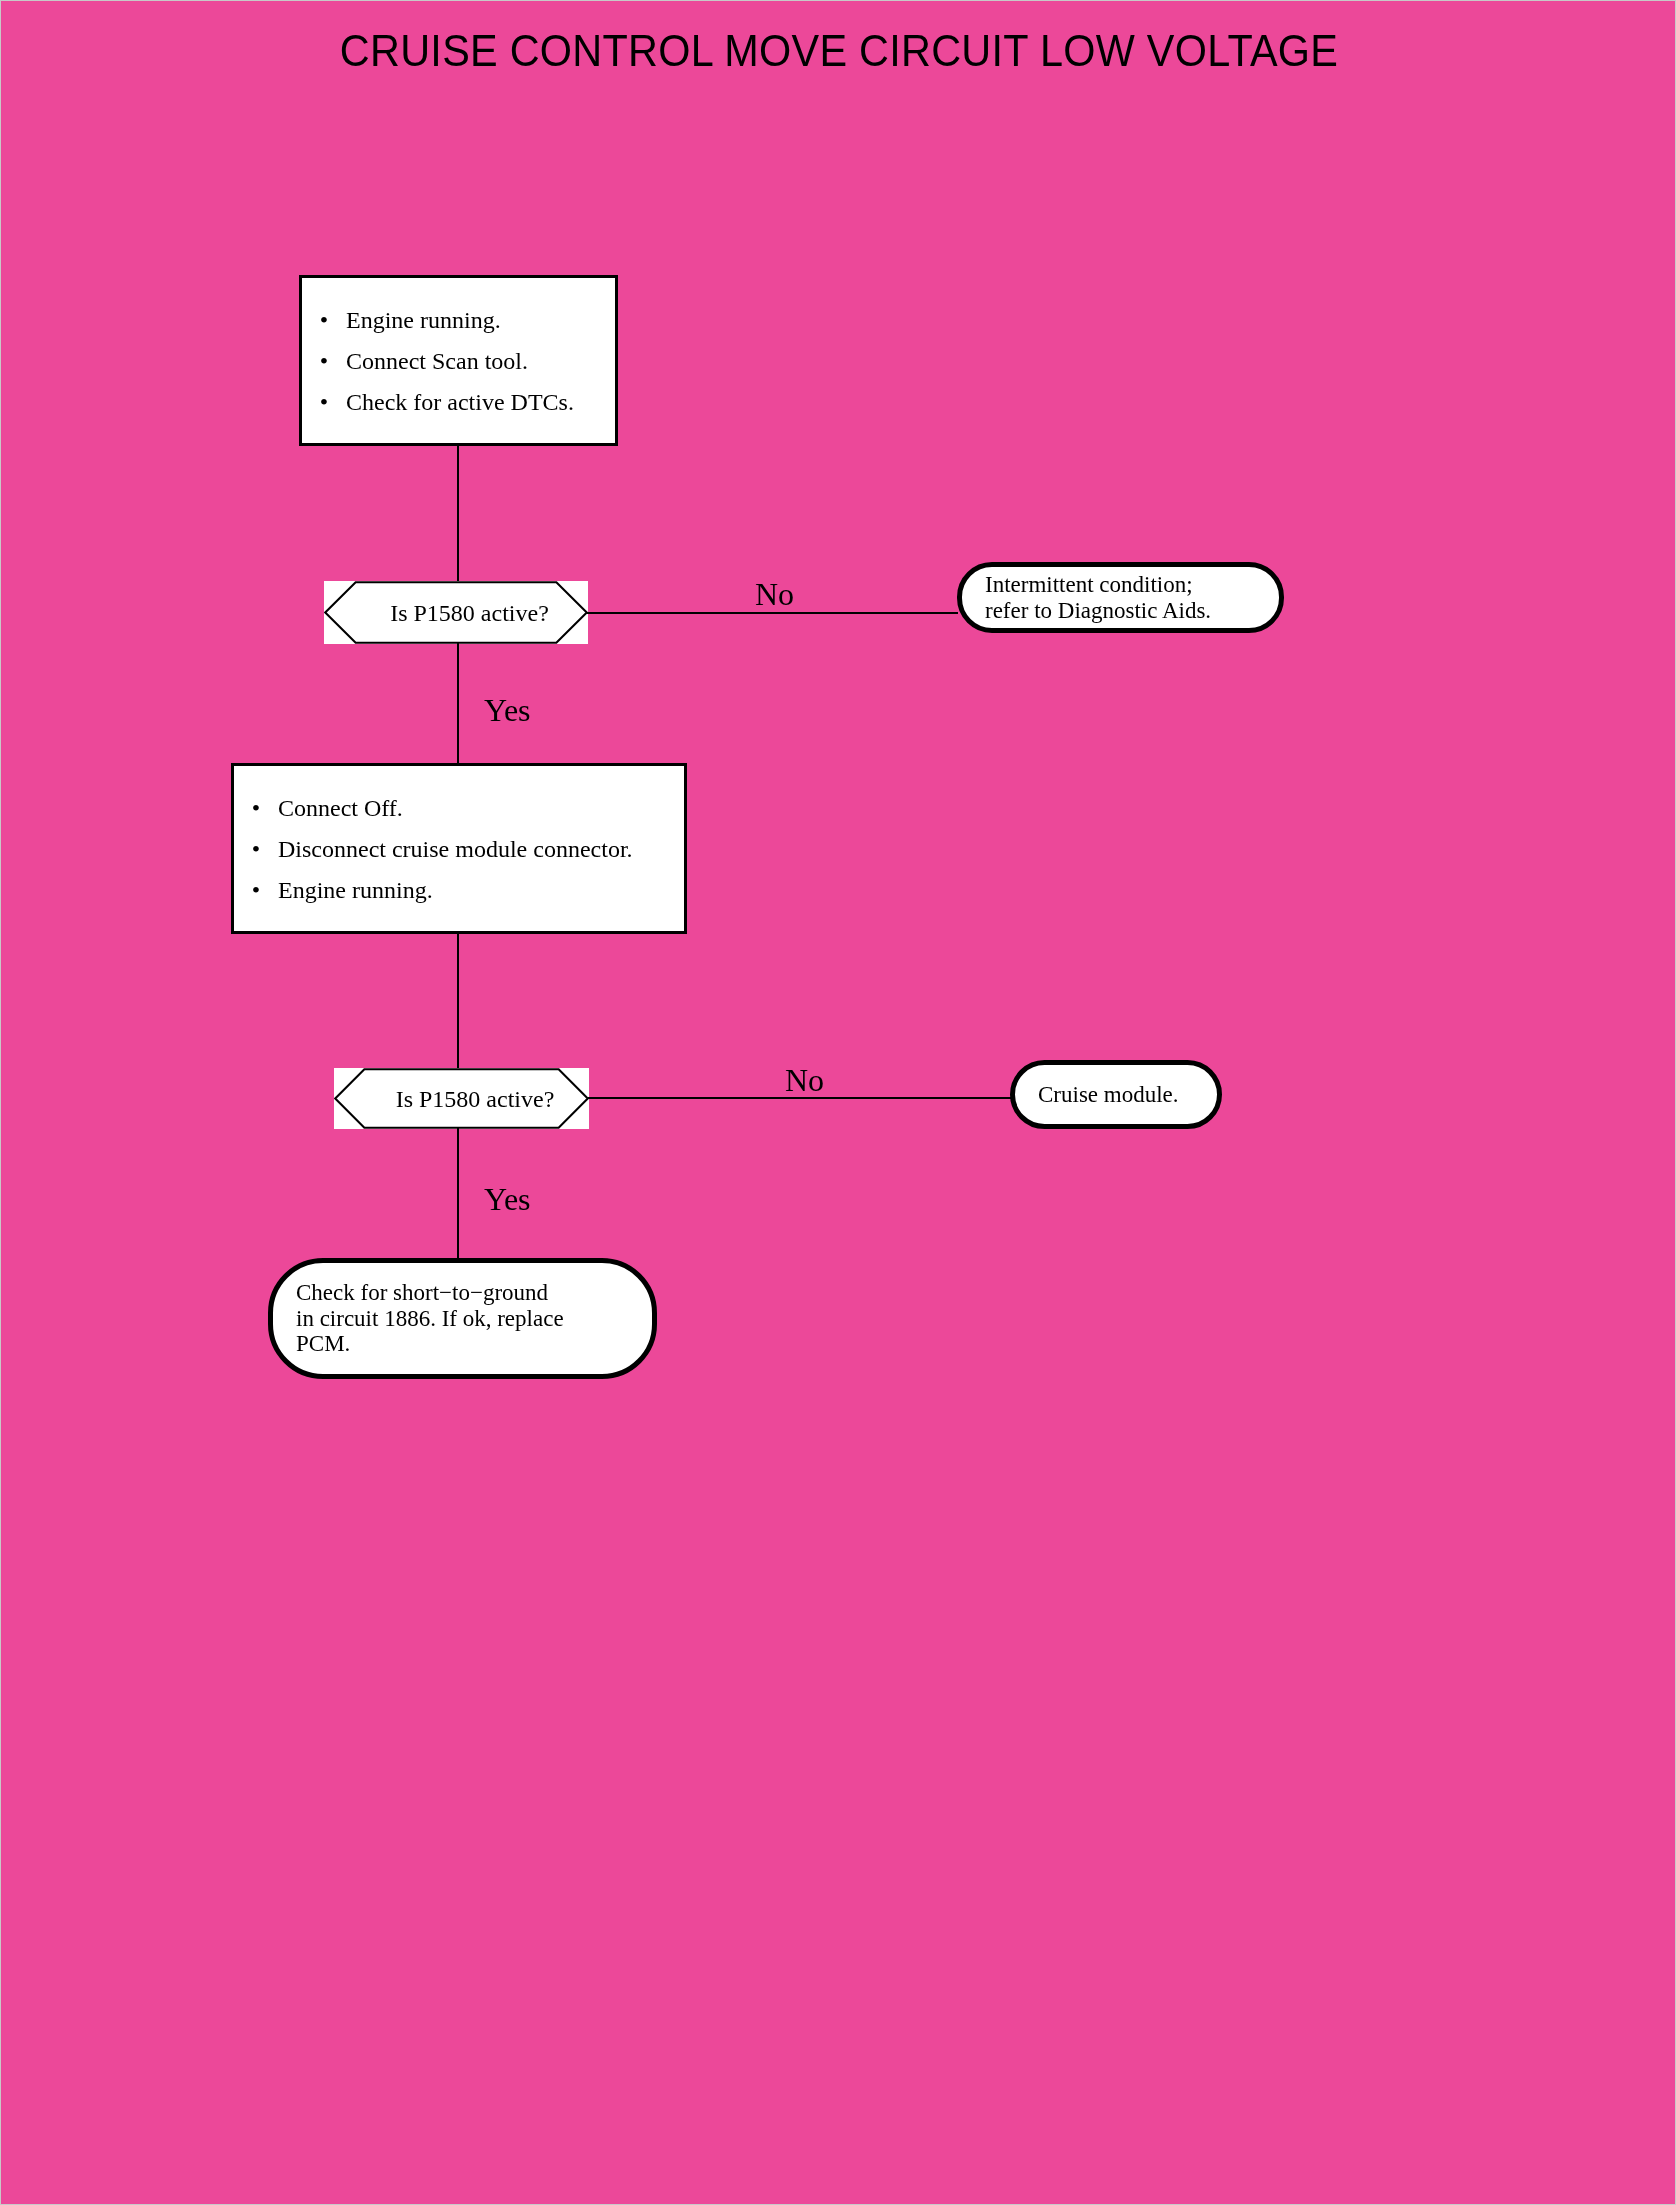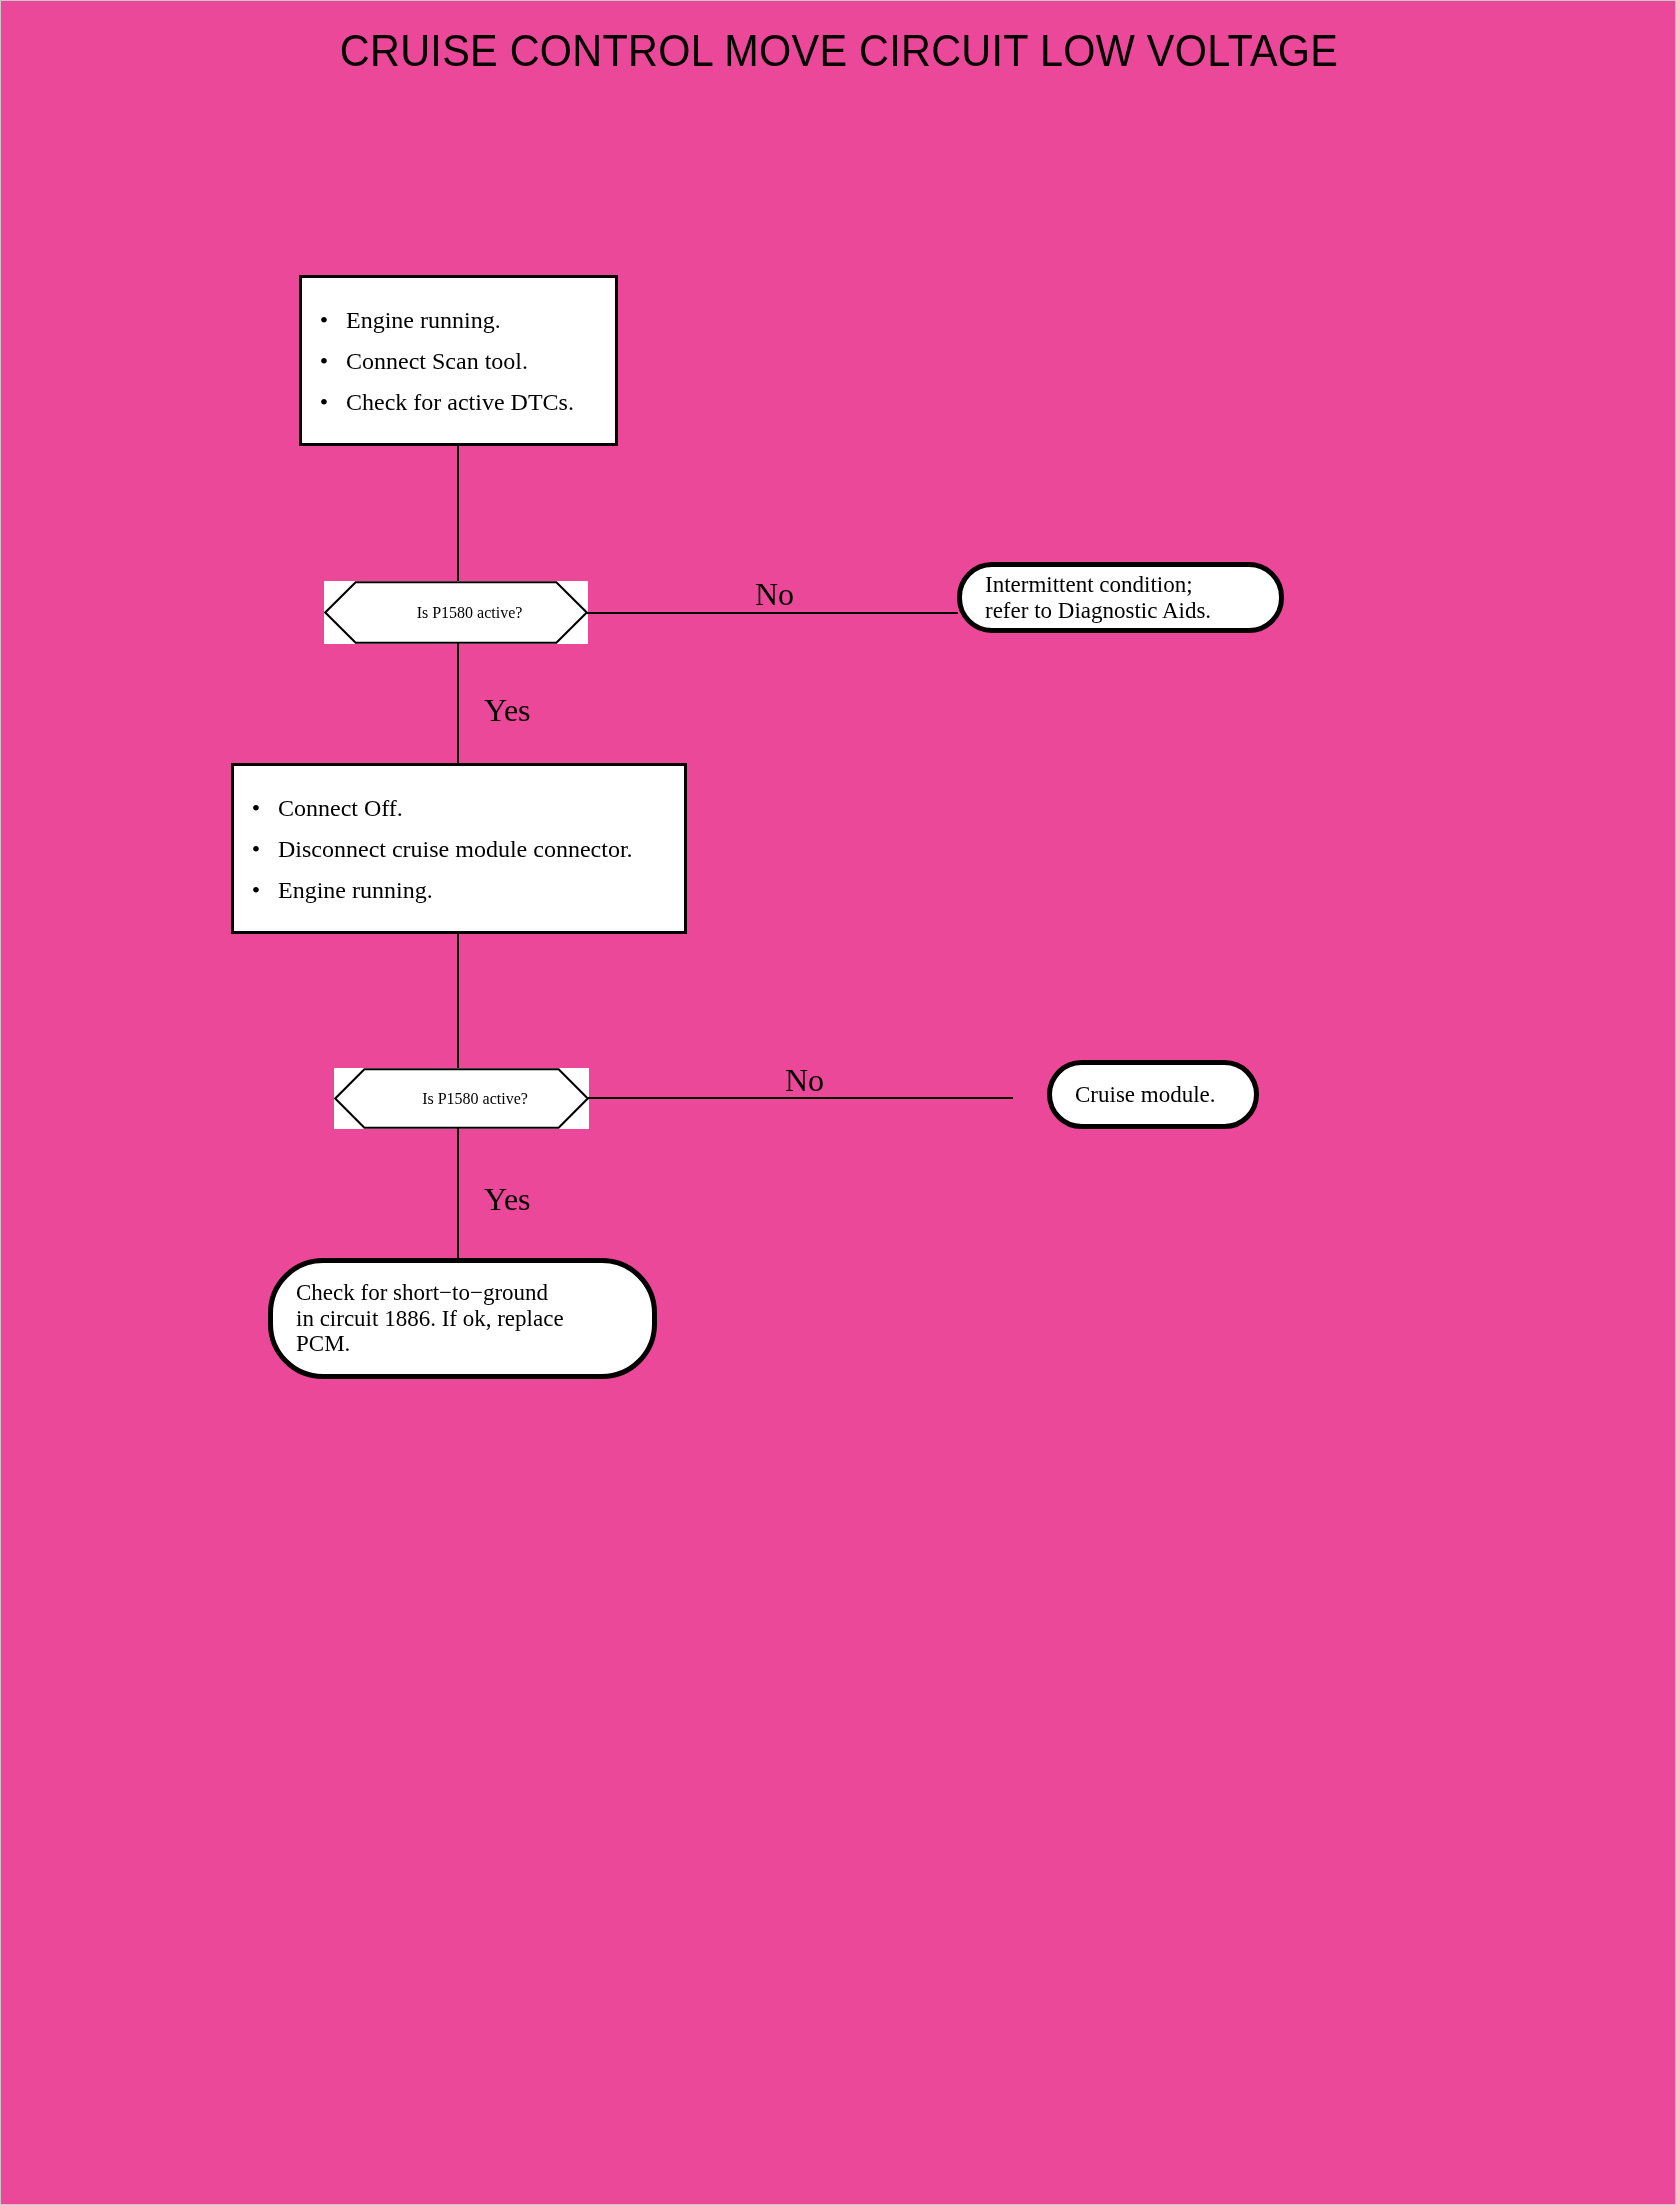"Is P1580 active?" .decision .dec-label { font-size: 16px -> 24px }
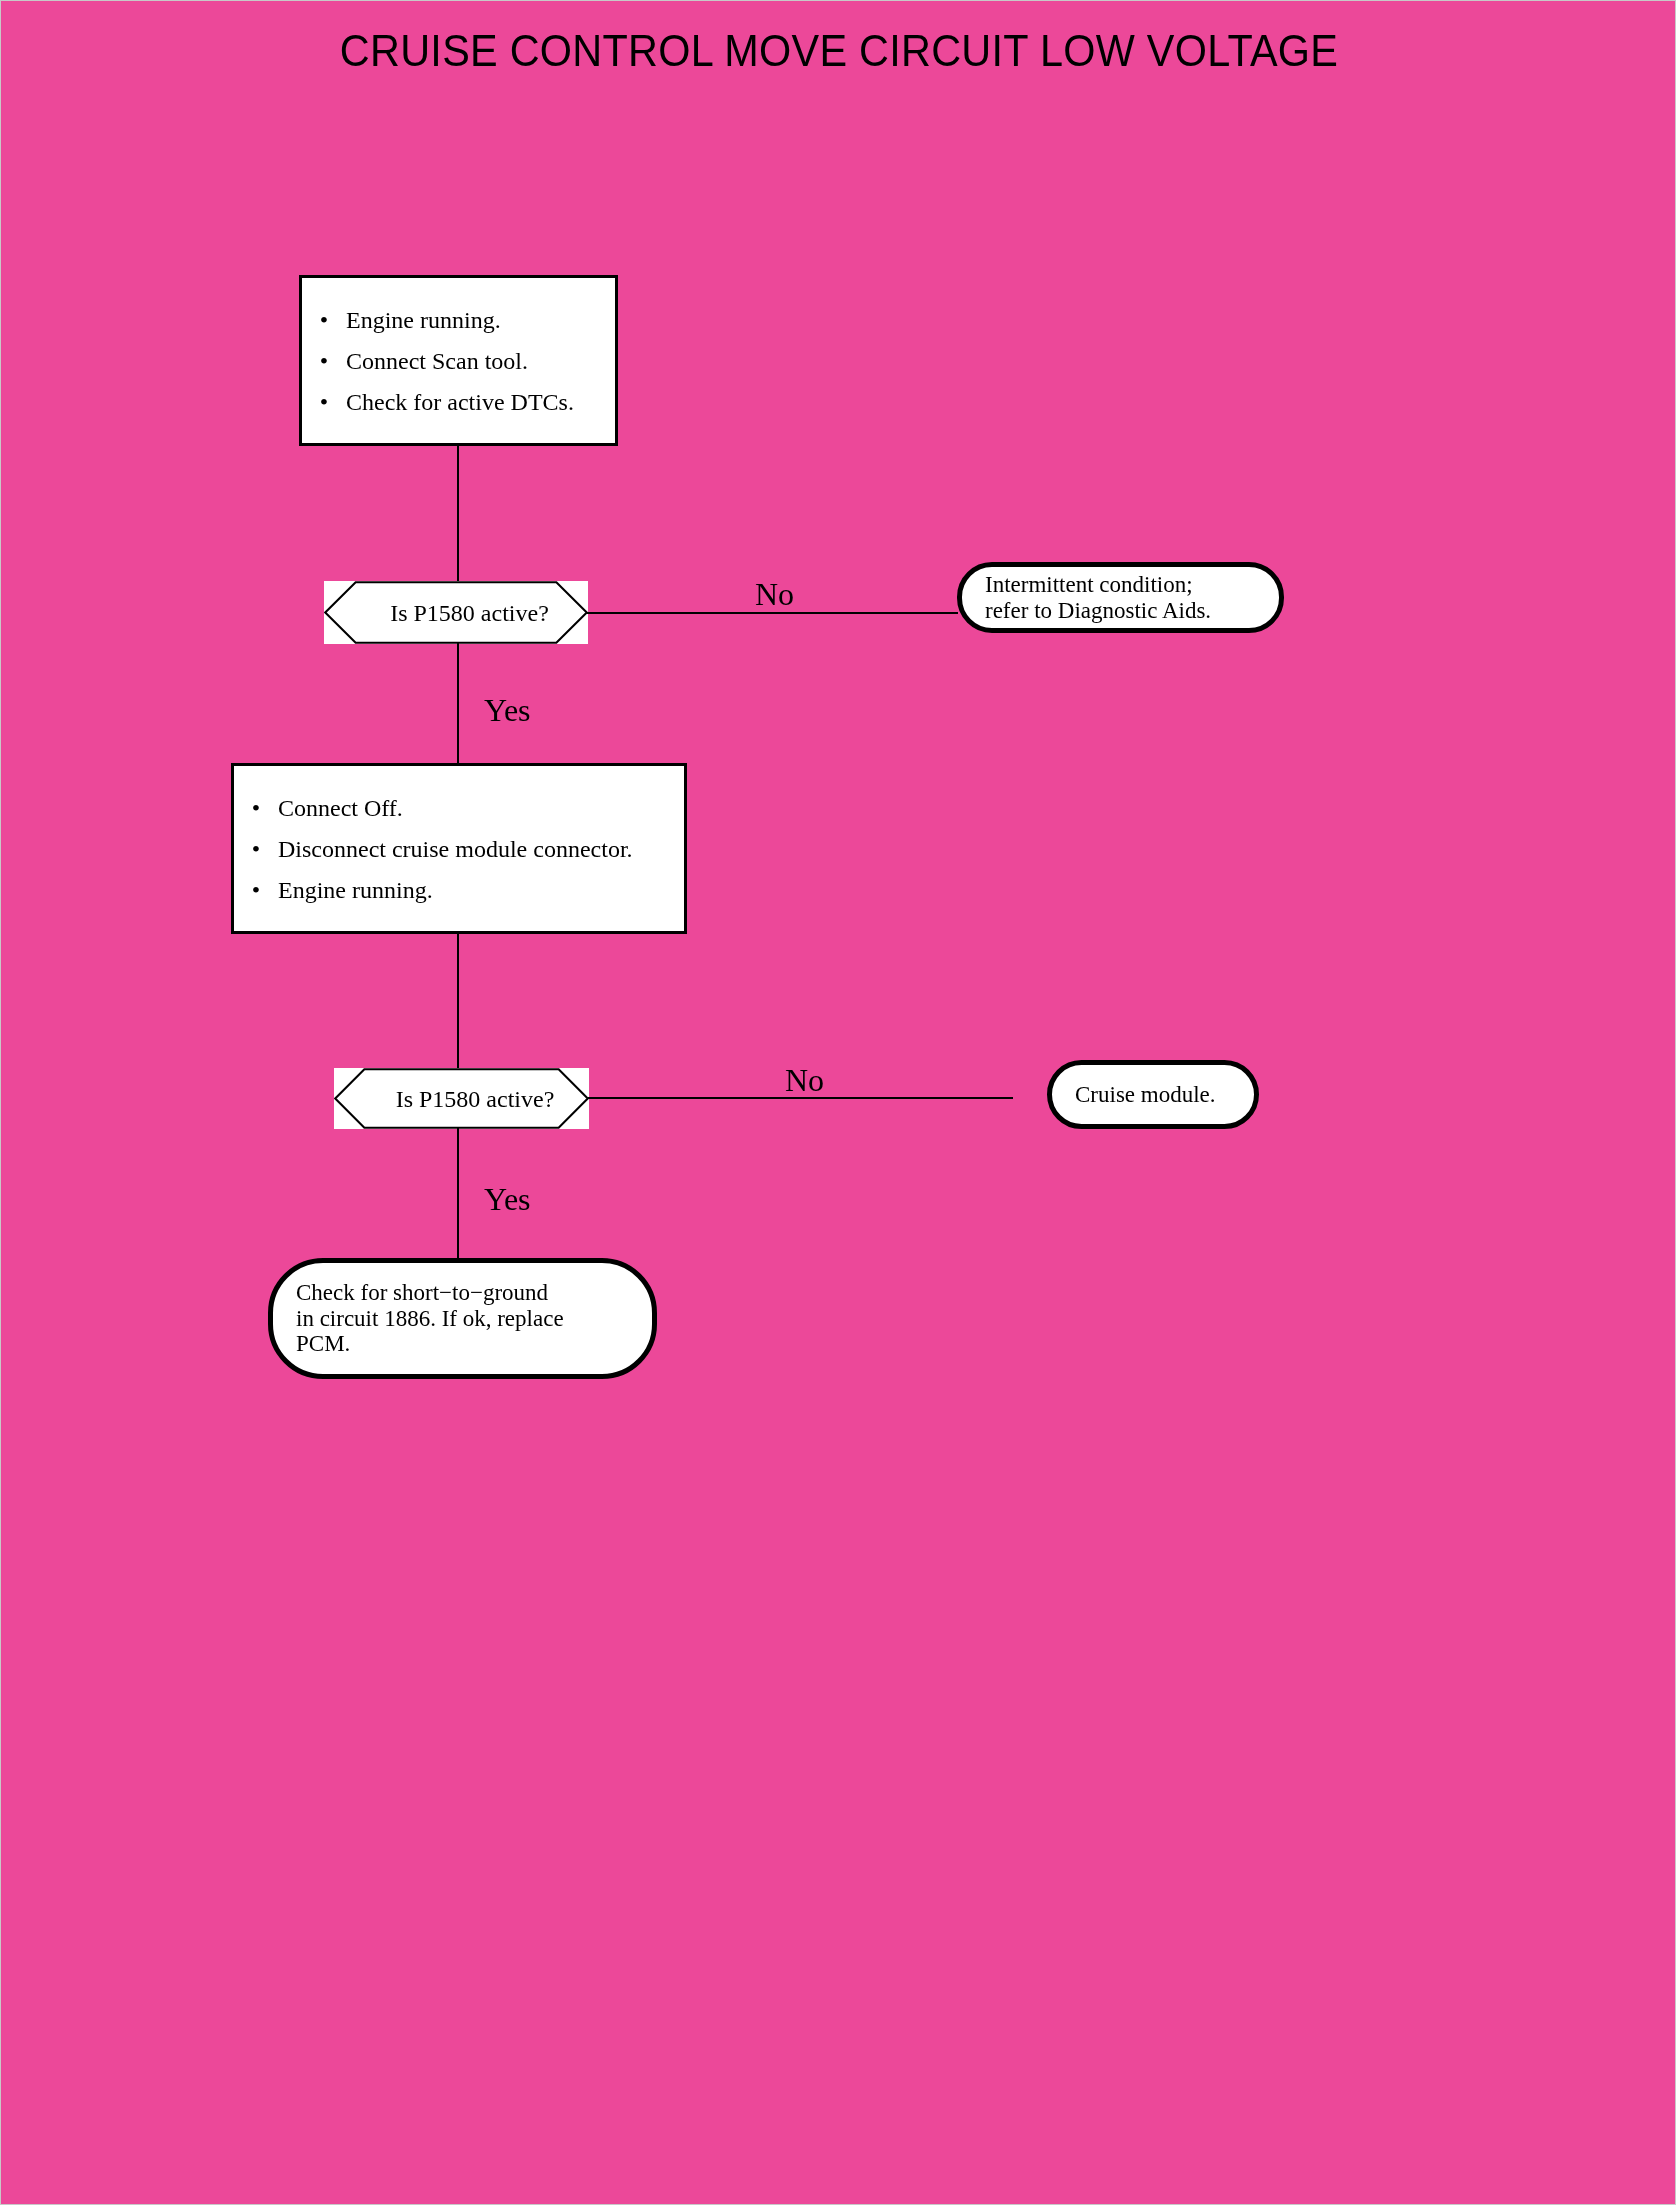"Cruise module." div.node { left: 1046px -> 1009px }
